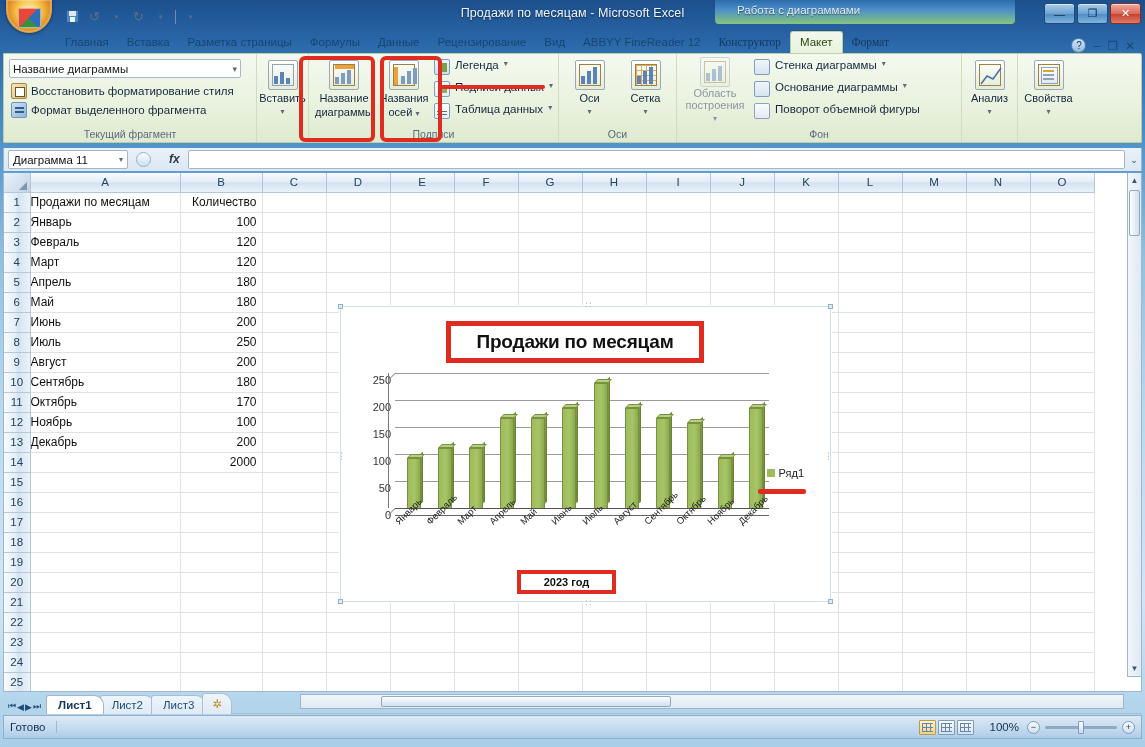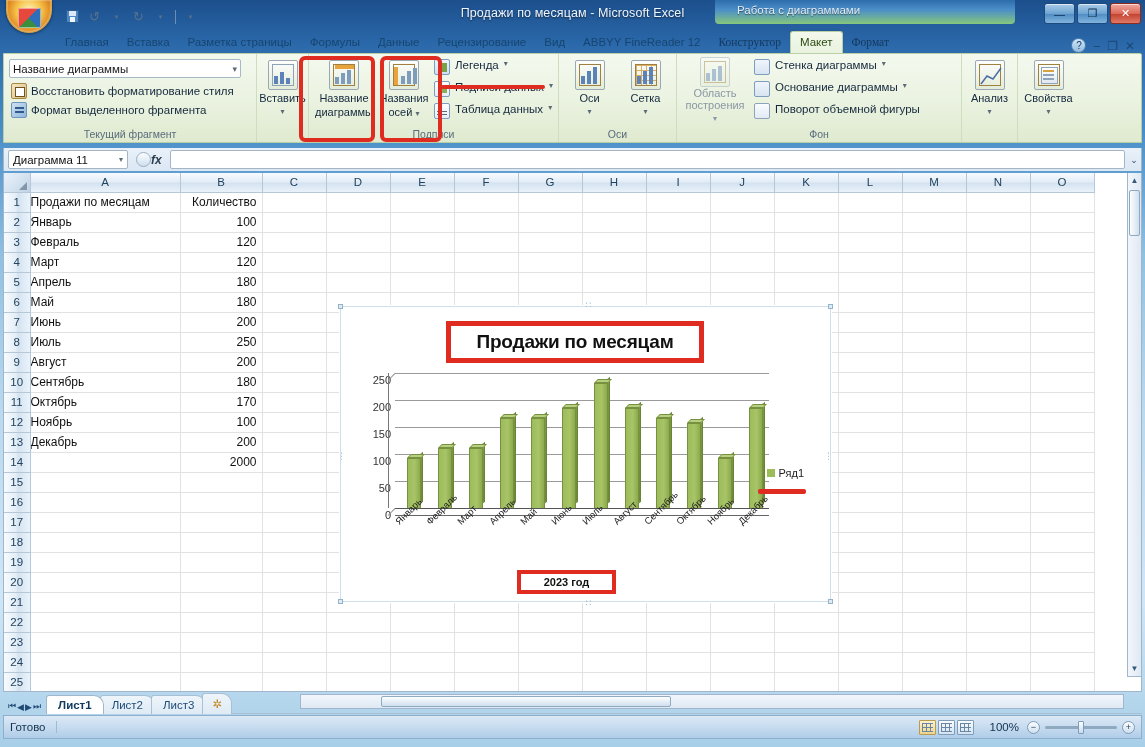"fx" .fxgroup { align-items: center -> none; gap: 0 -> 18px }
